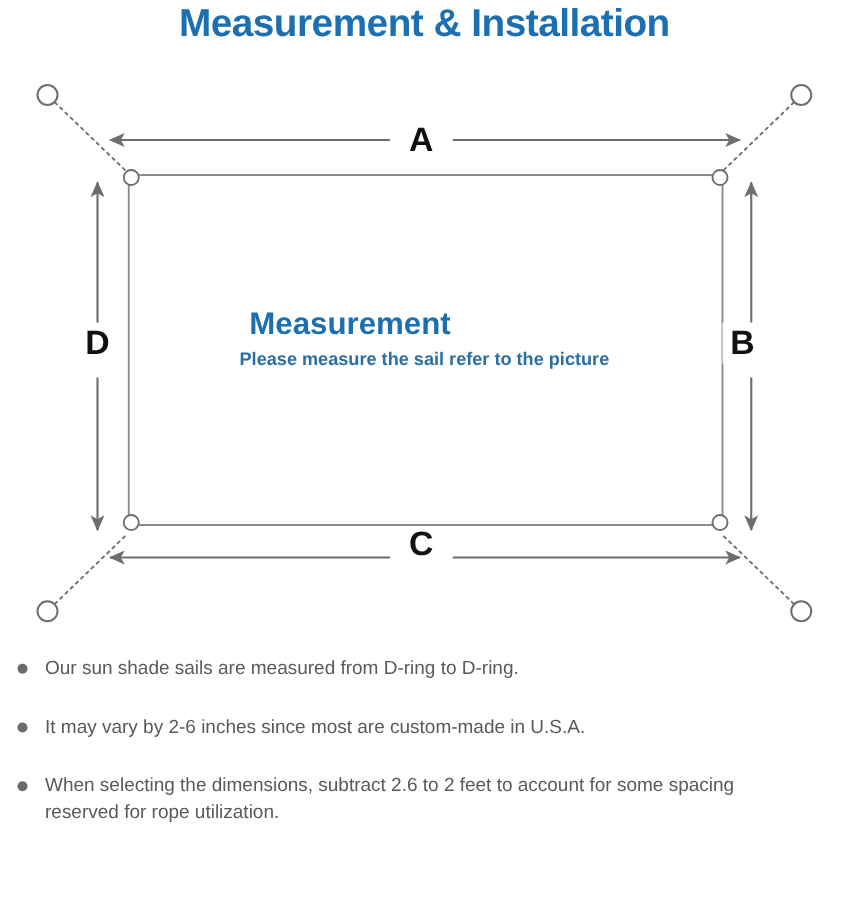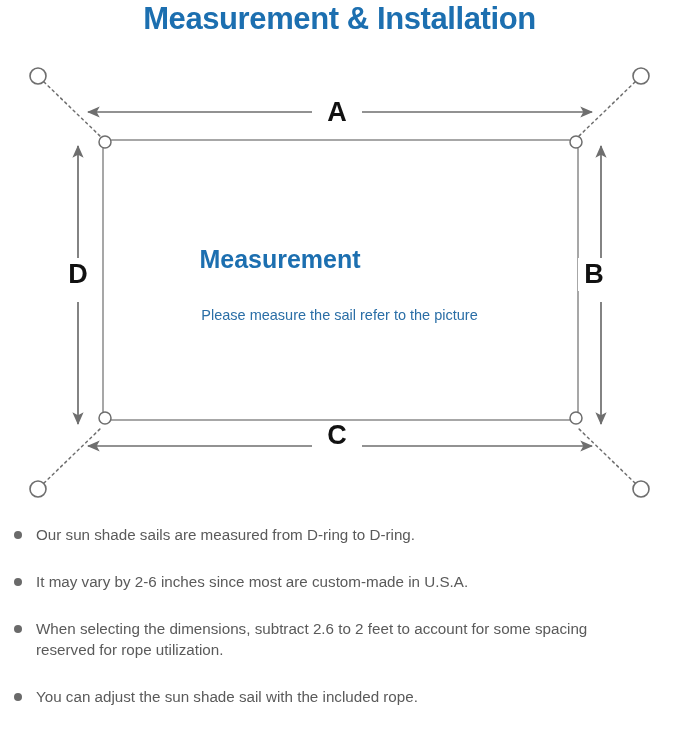"Please measure the sail refer" .sail-sub { font-weight: normal -> bold; margin-top: 27px -> none }
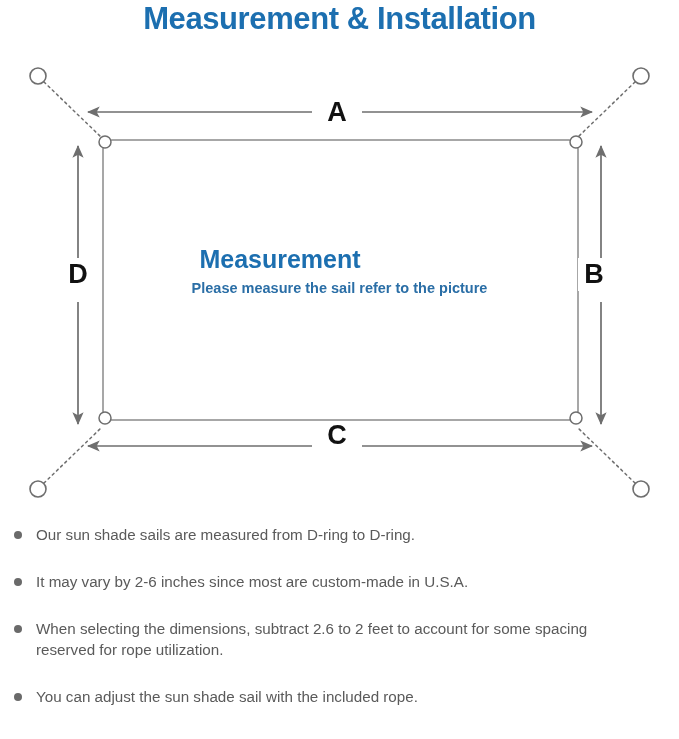"You can adjust the sun" div.note { html: <div> <span></span> <span>You can adjust the sun shade sail with the included rope.</span> </div> -> none }
